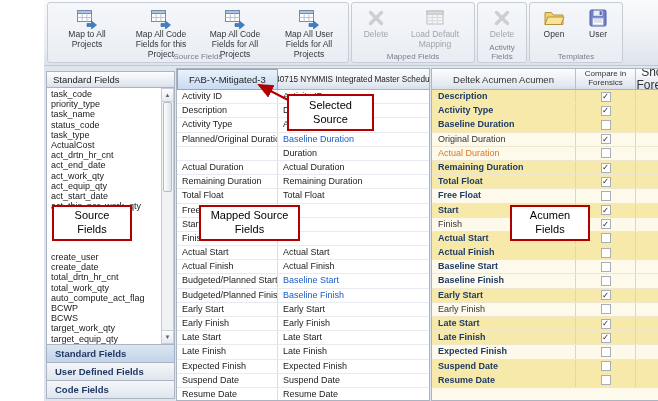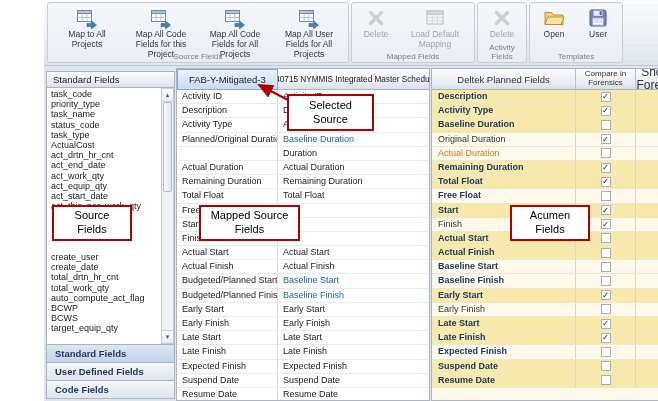"Deltek Planned Fields" div.ac-h { text: Planned Fields -> Acumen Acumen }
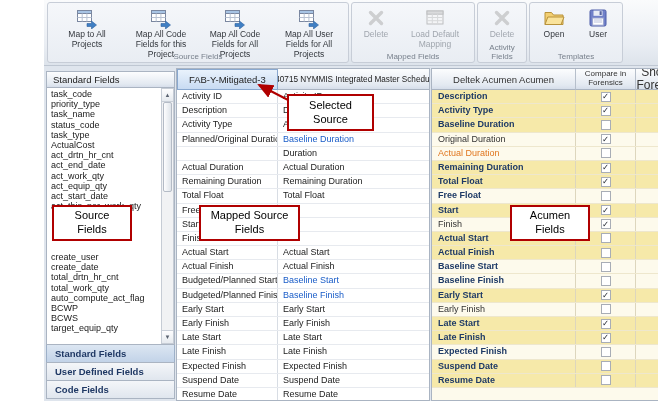"target_work_qty" div.src-item { html: none -> <div>target_work_qty</div> }
